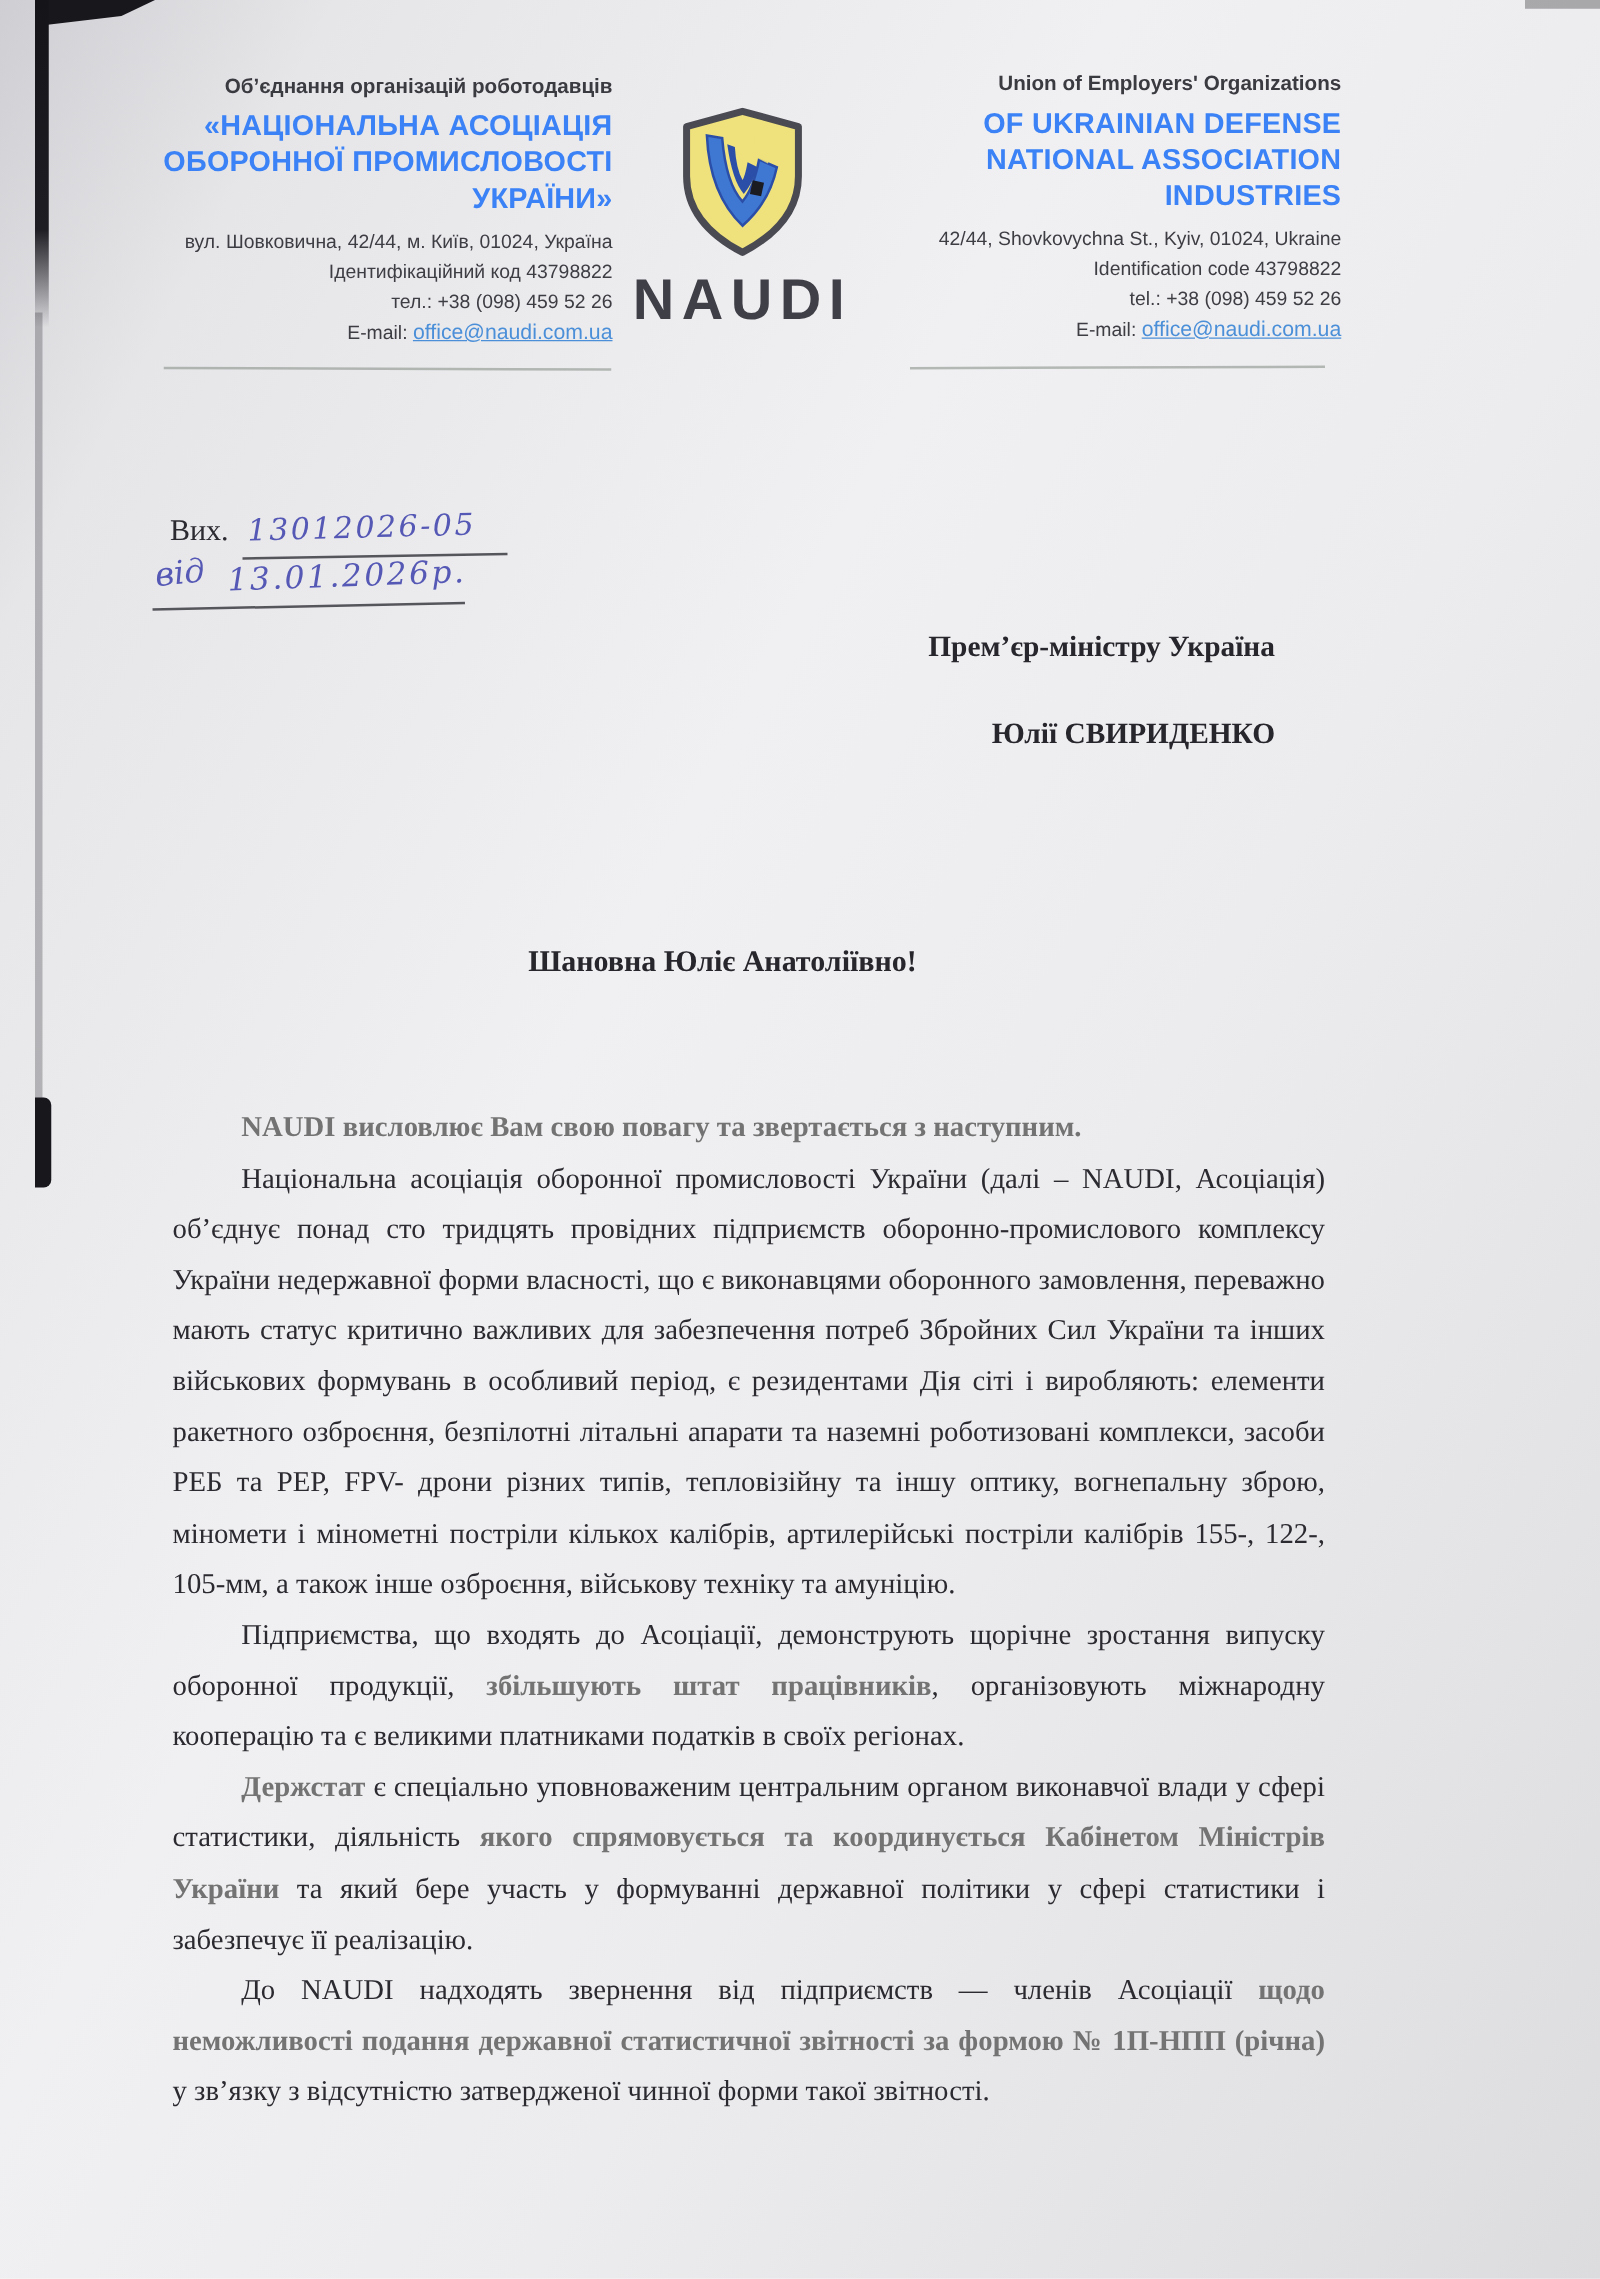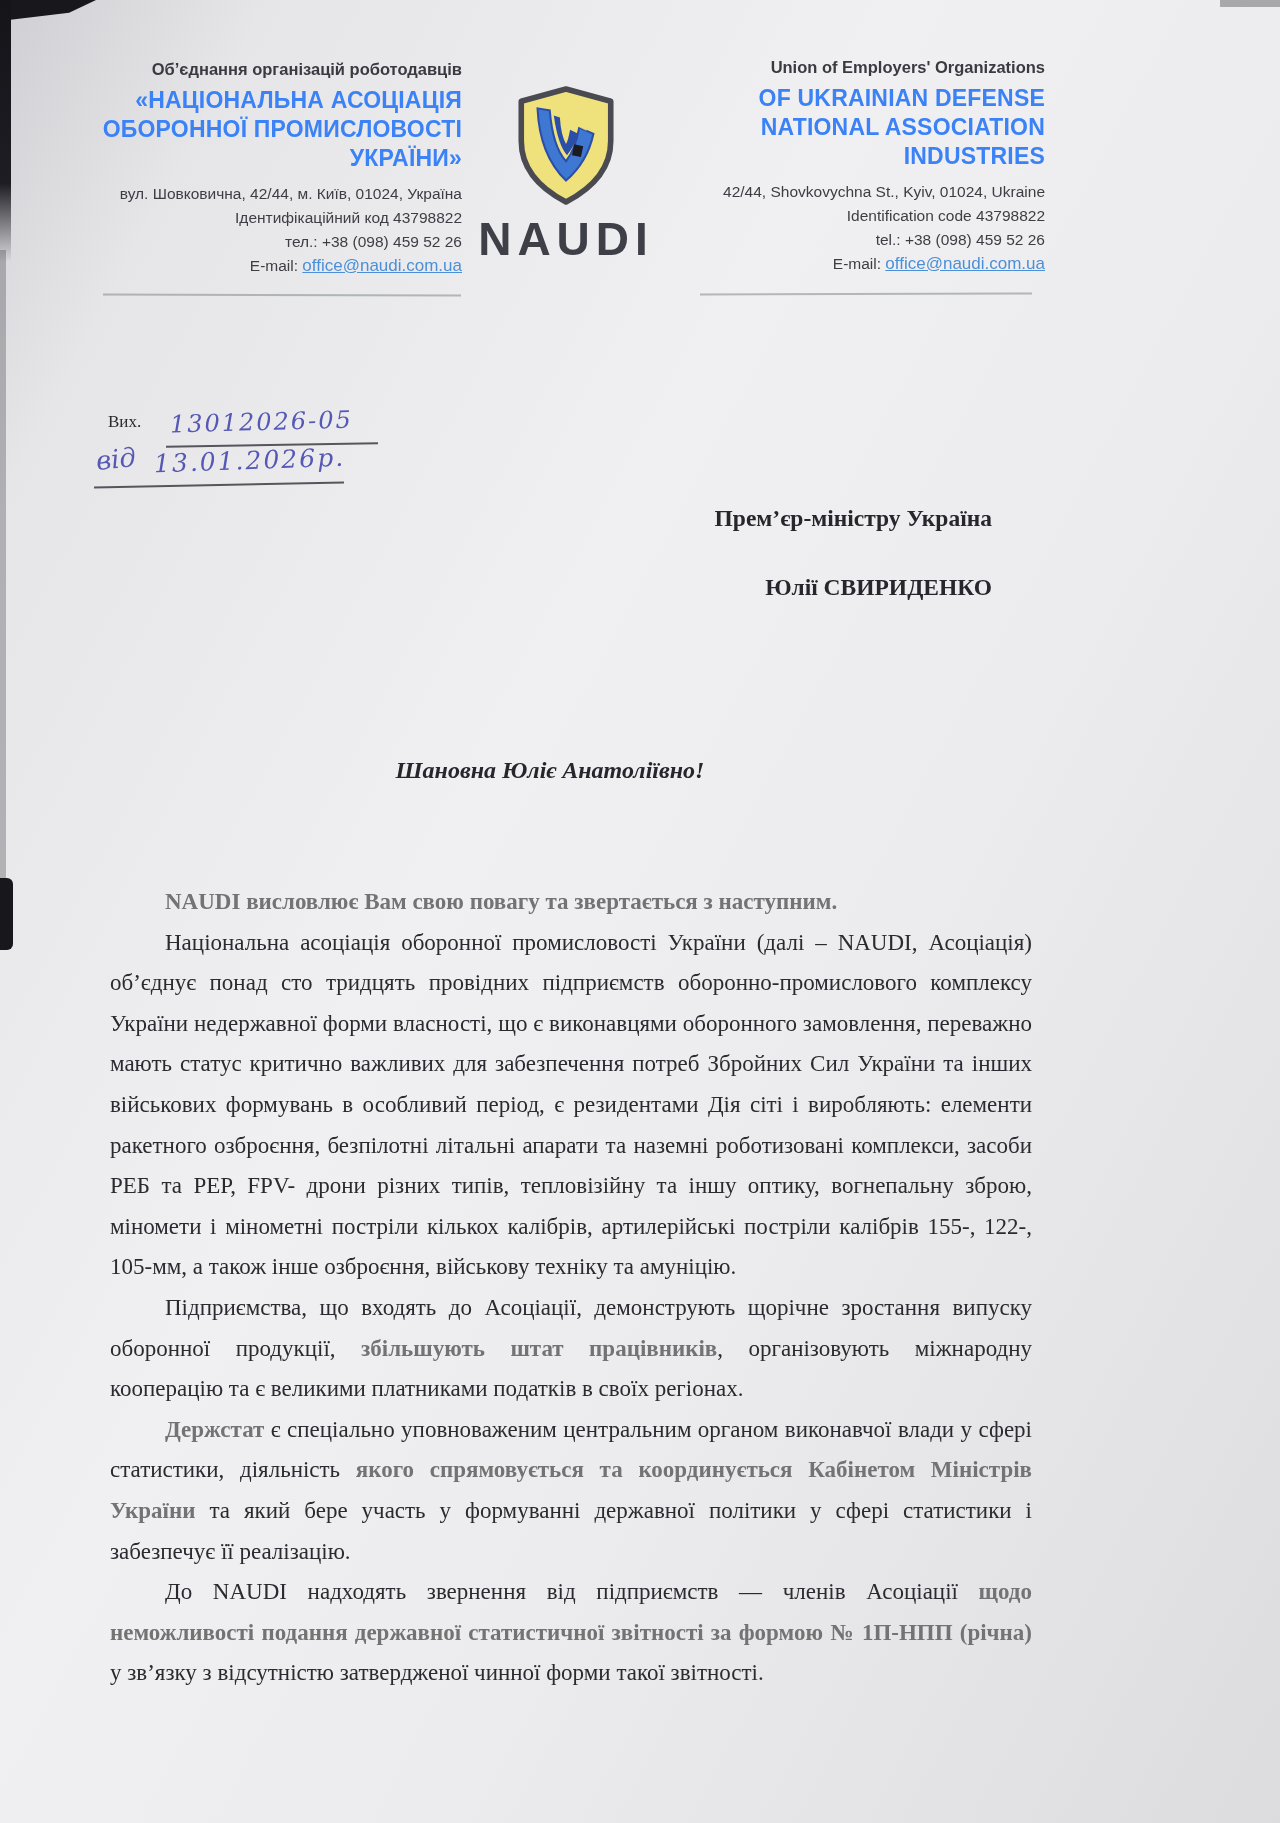"Об’єднання організацій роботодавців" .page { margin-left: none -> 28px }
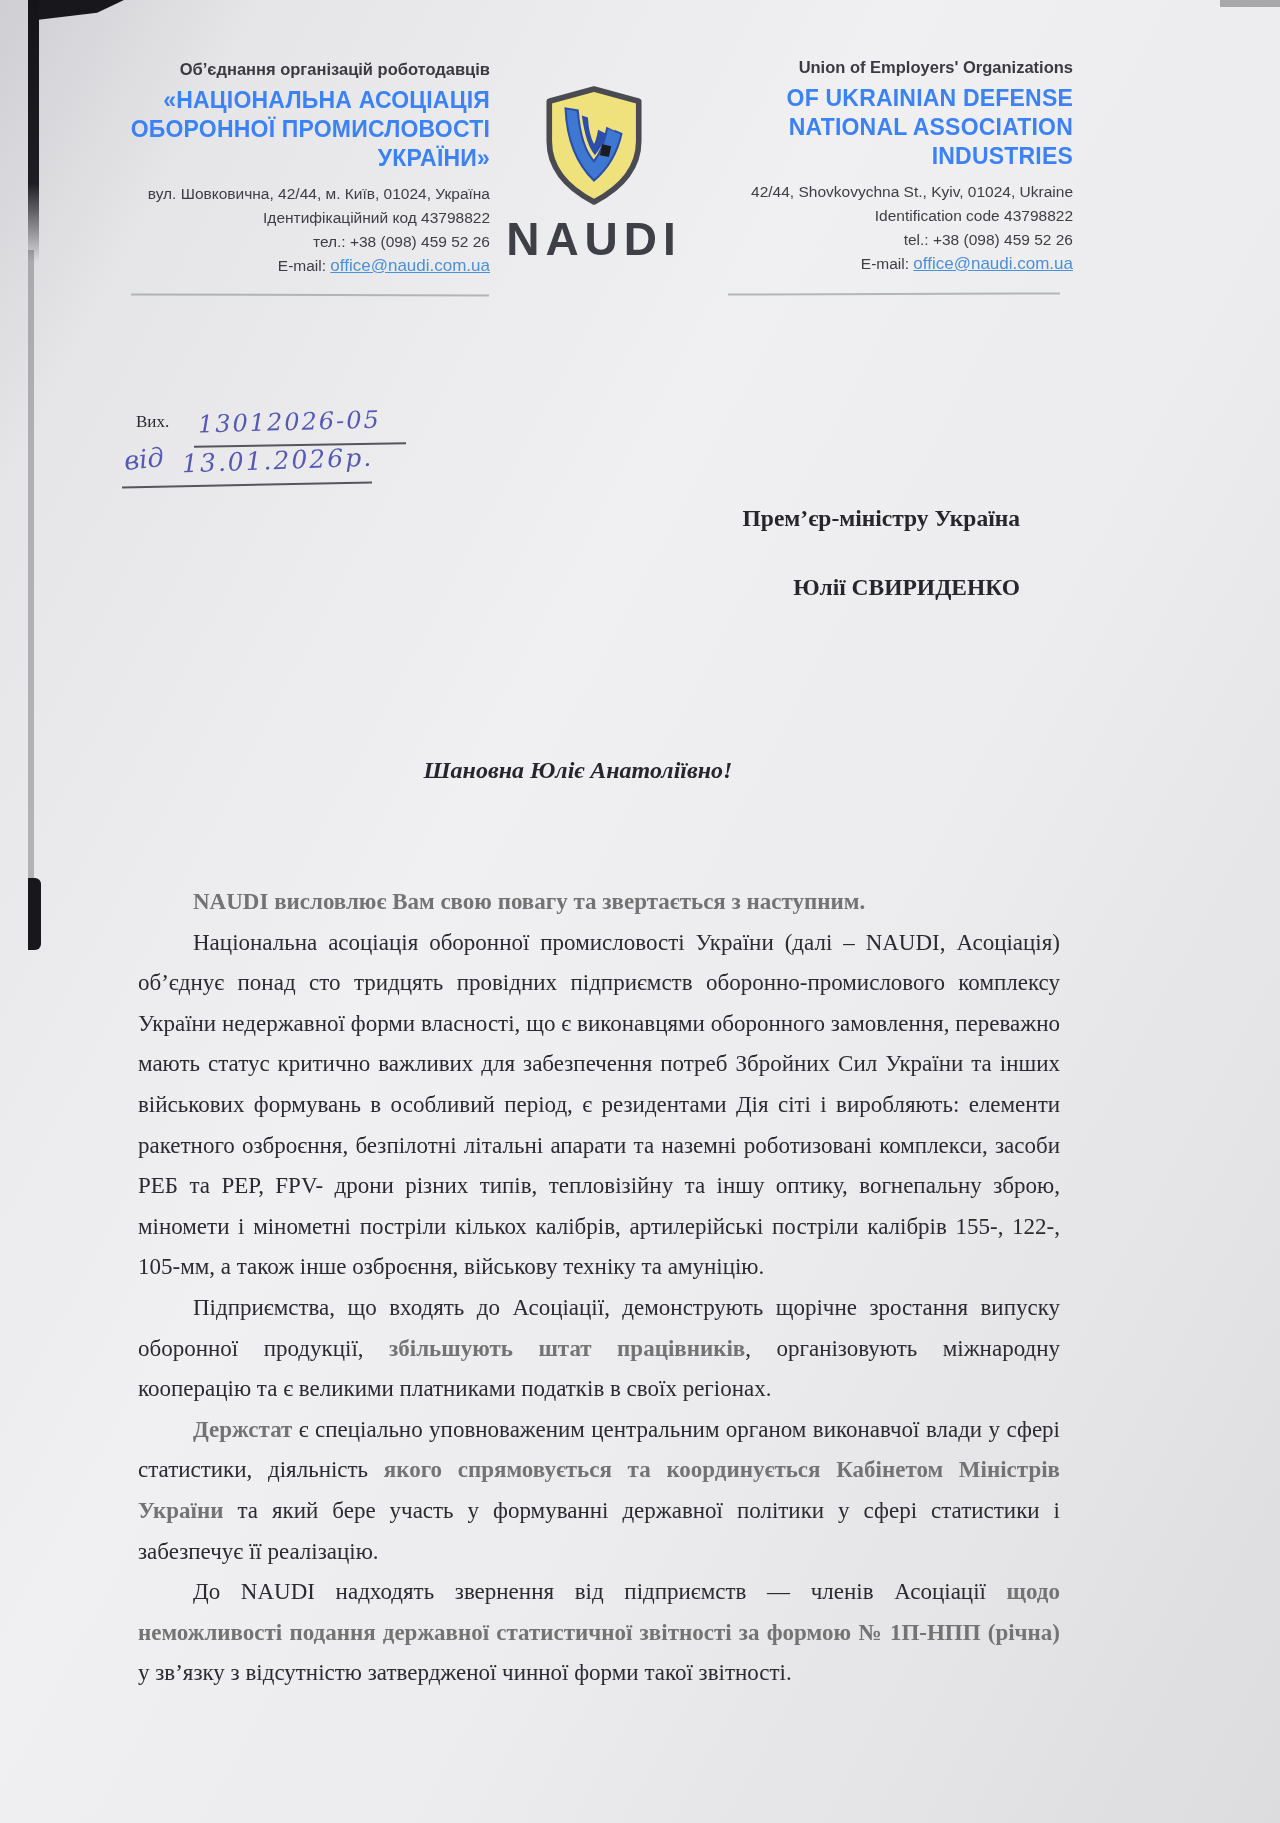"Вих." .ref-label { font-size: 17px -> 24px }
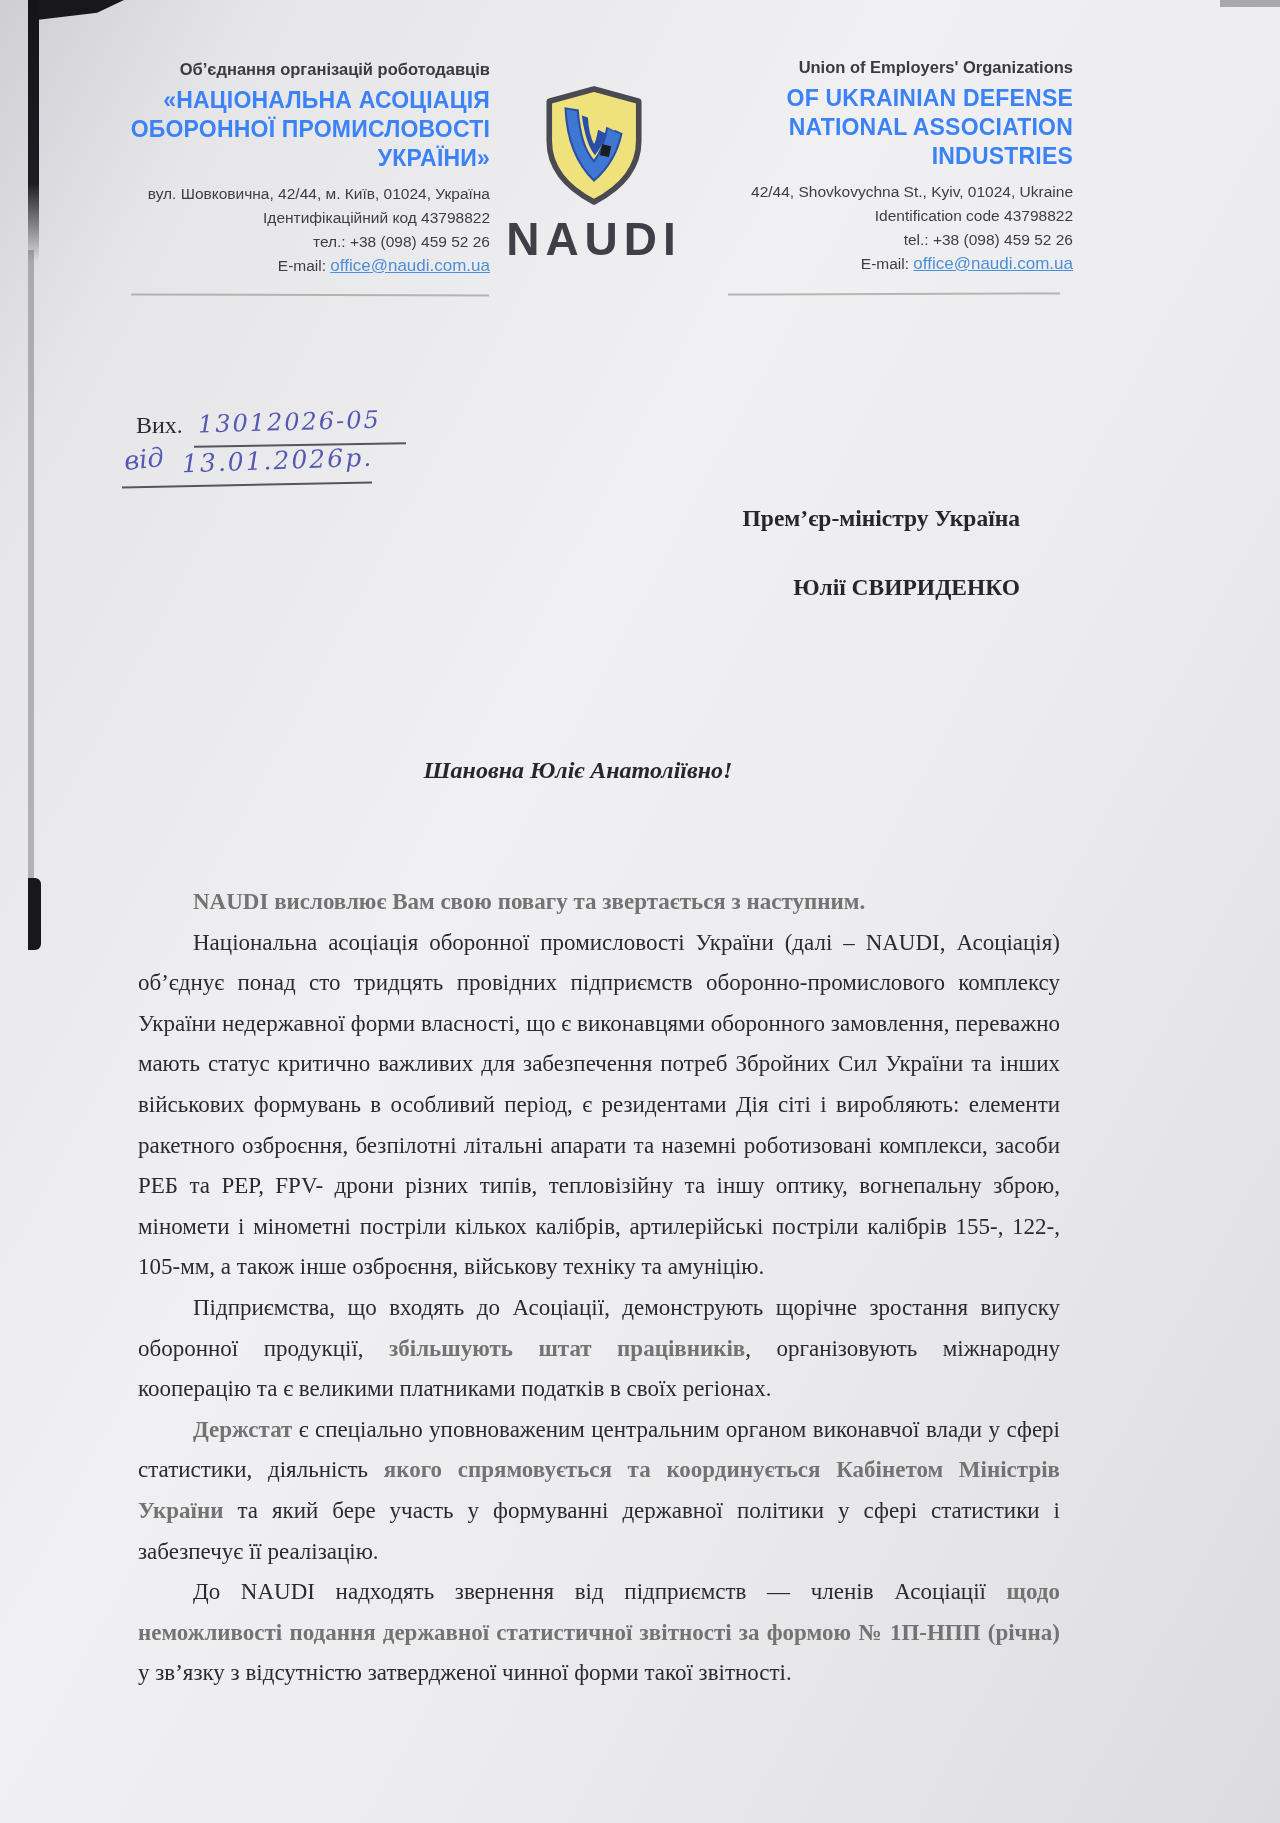"Шановна Юліє Анатоліївно!" .salutation { font-style: italic -> none }
